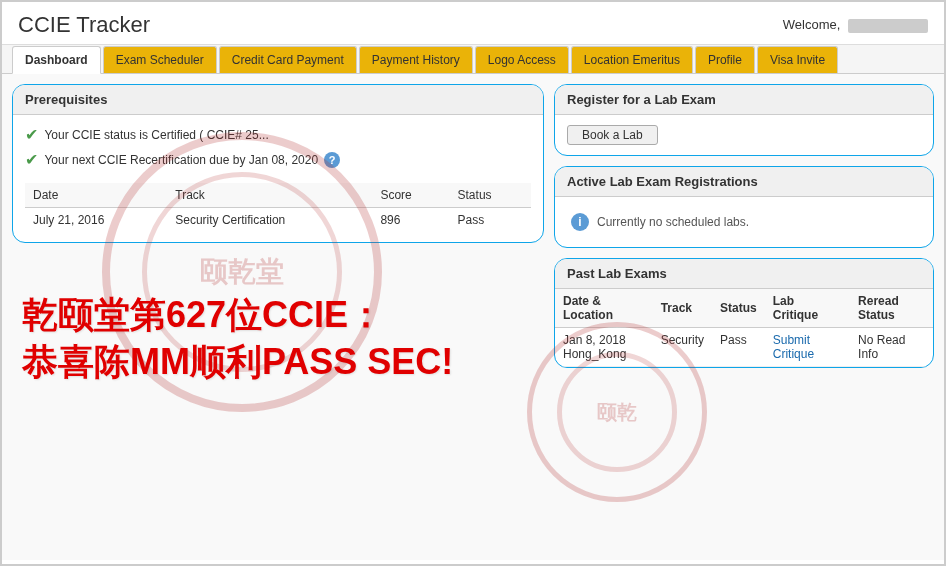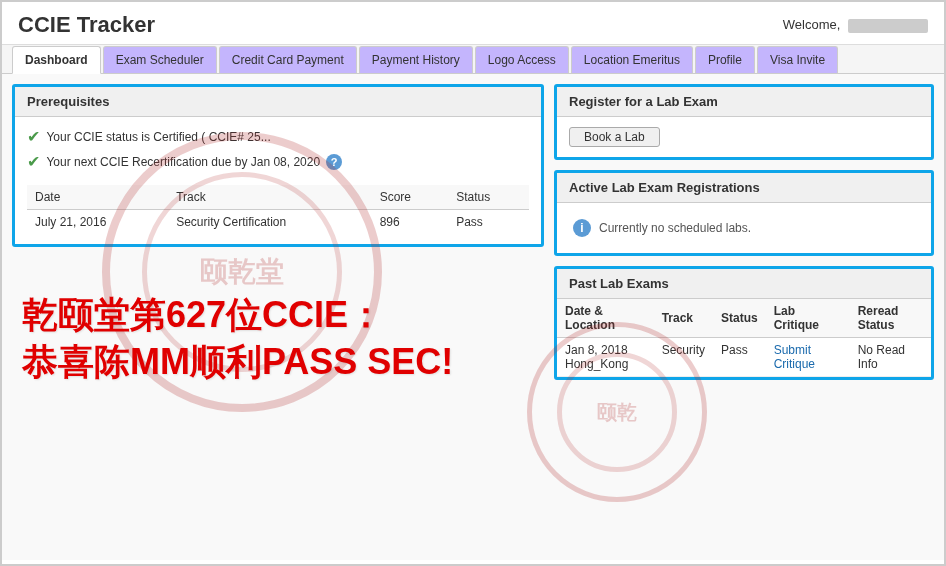"CCIE Tracker" #header .app-title { font-weight: bold -> normal }
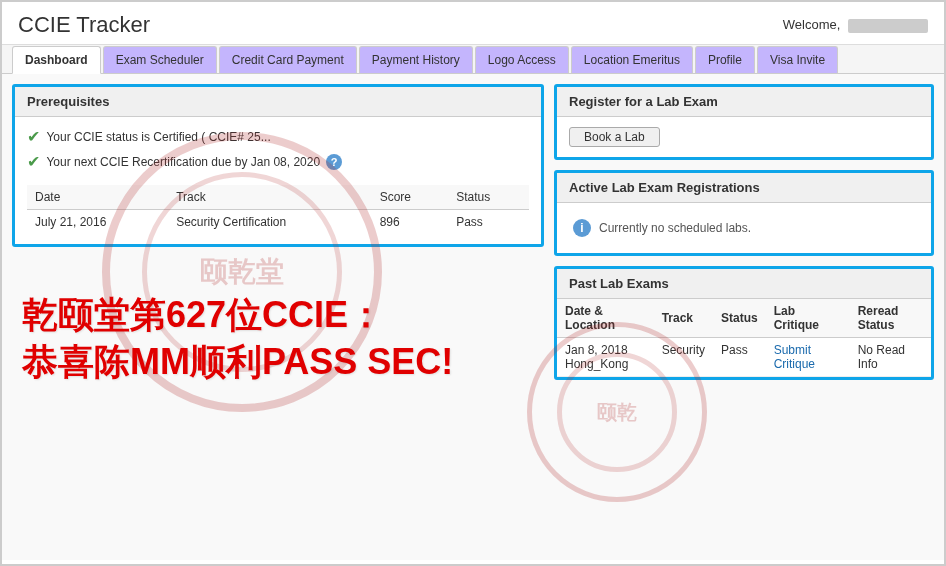"Exam Scheduler" .nav-tab { background: #c4b5fd -> #eab308 }
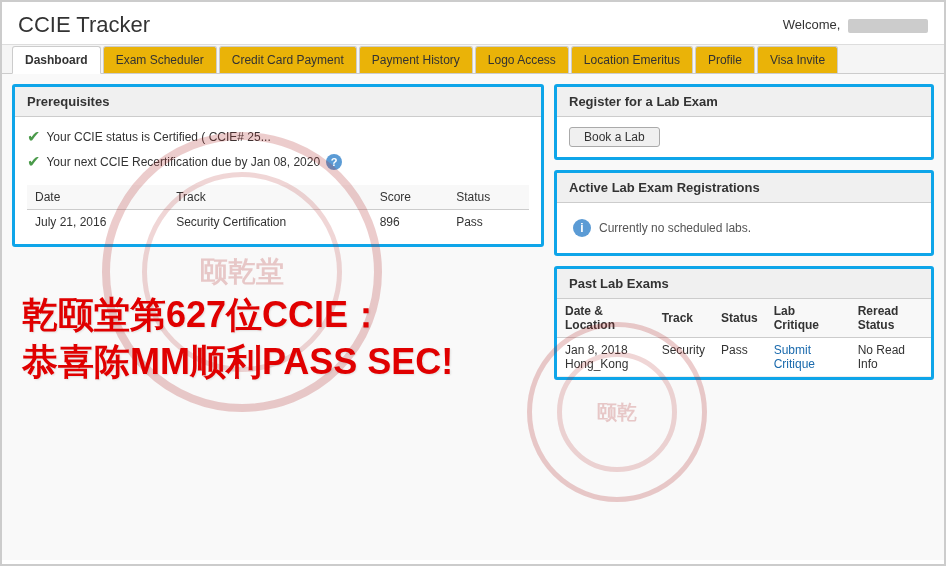"Prerequisites" .section-box { border: 3px solid #0ea5e9 -> 1px solid #0ea5e9; border-radius: 3px -> 13px }
